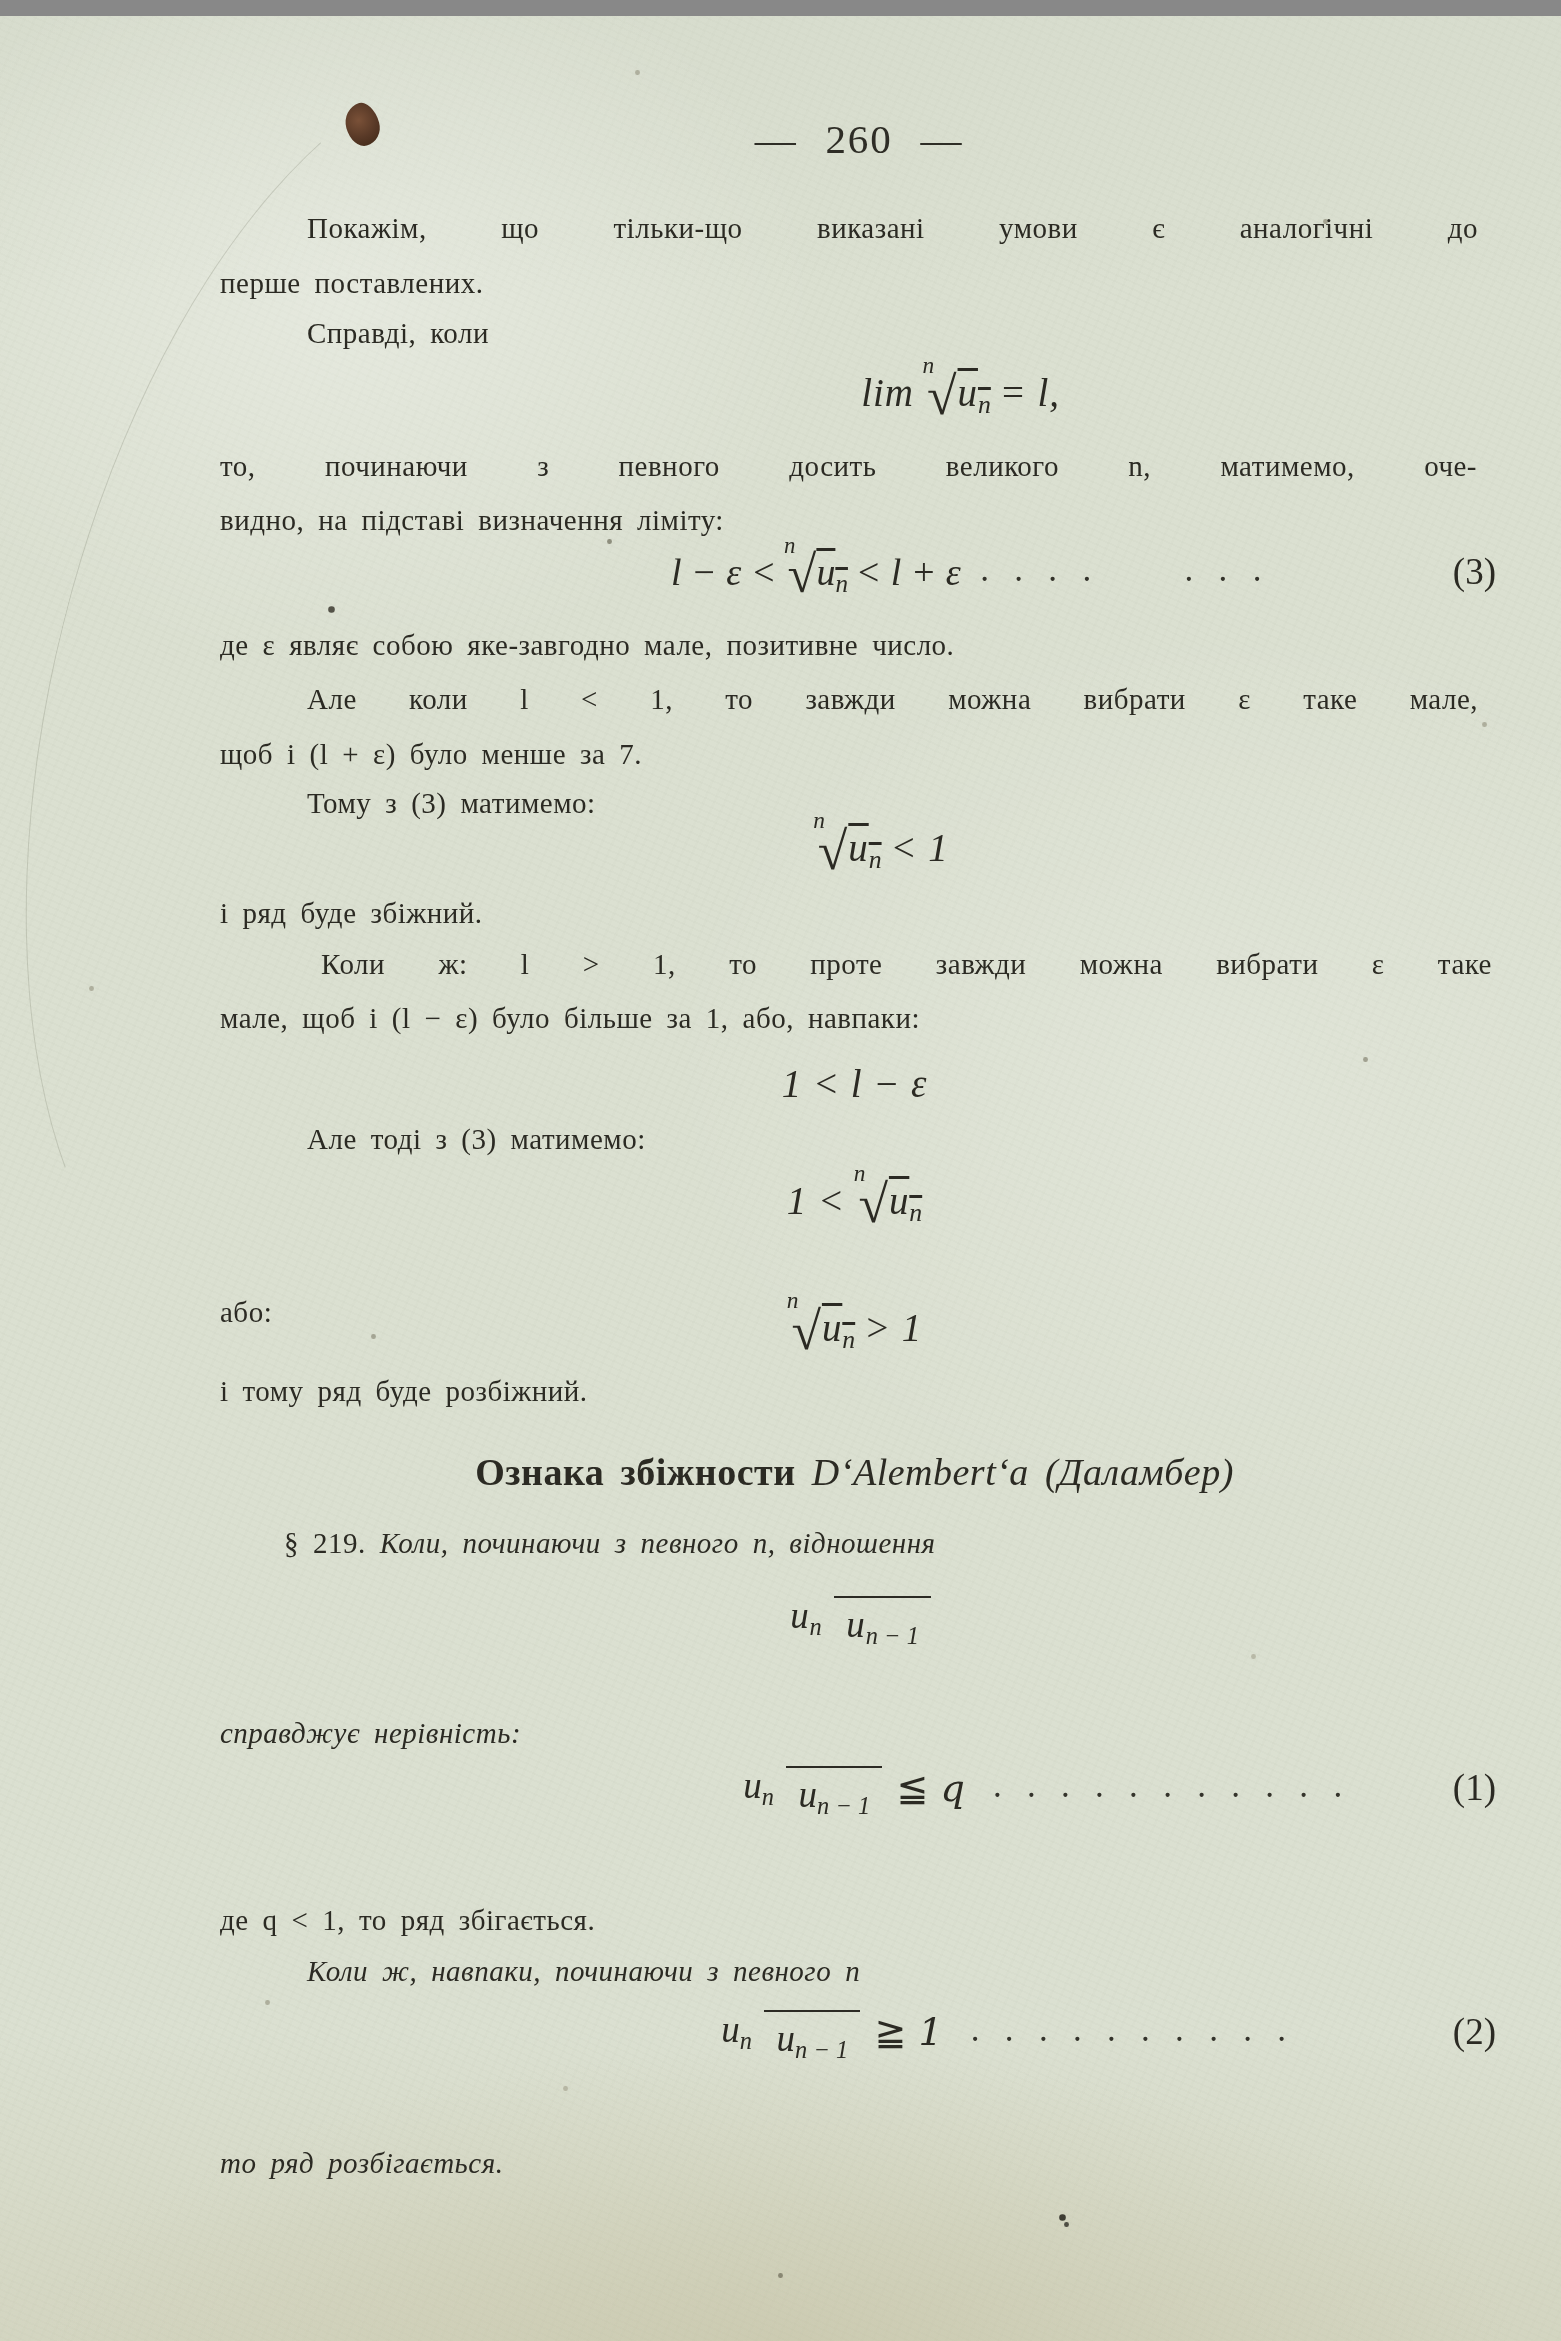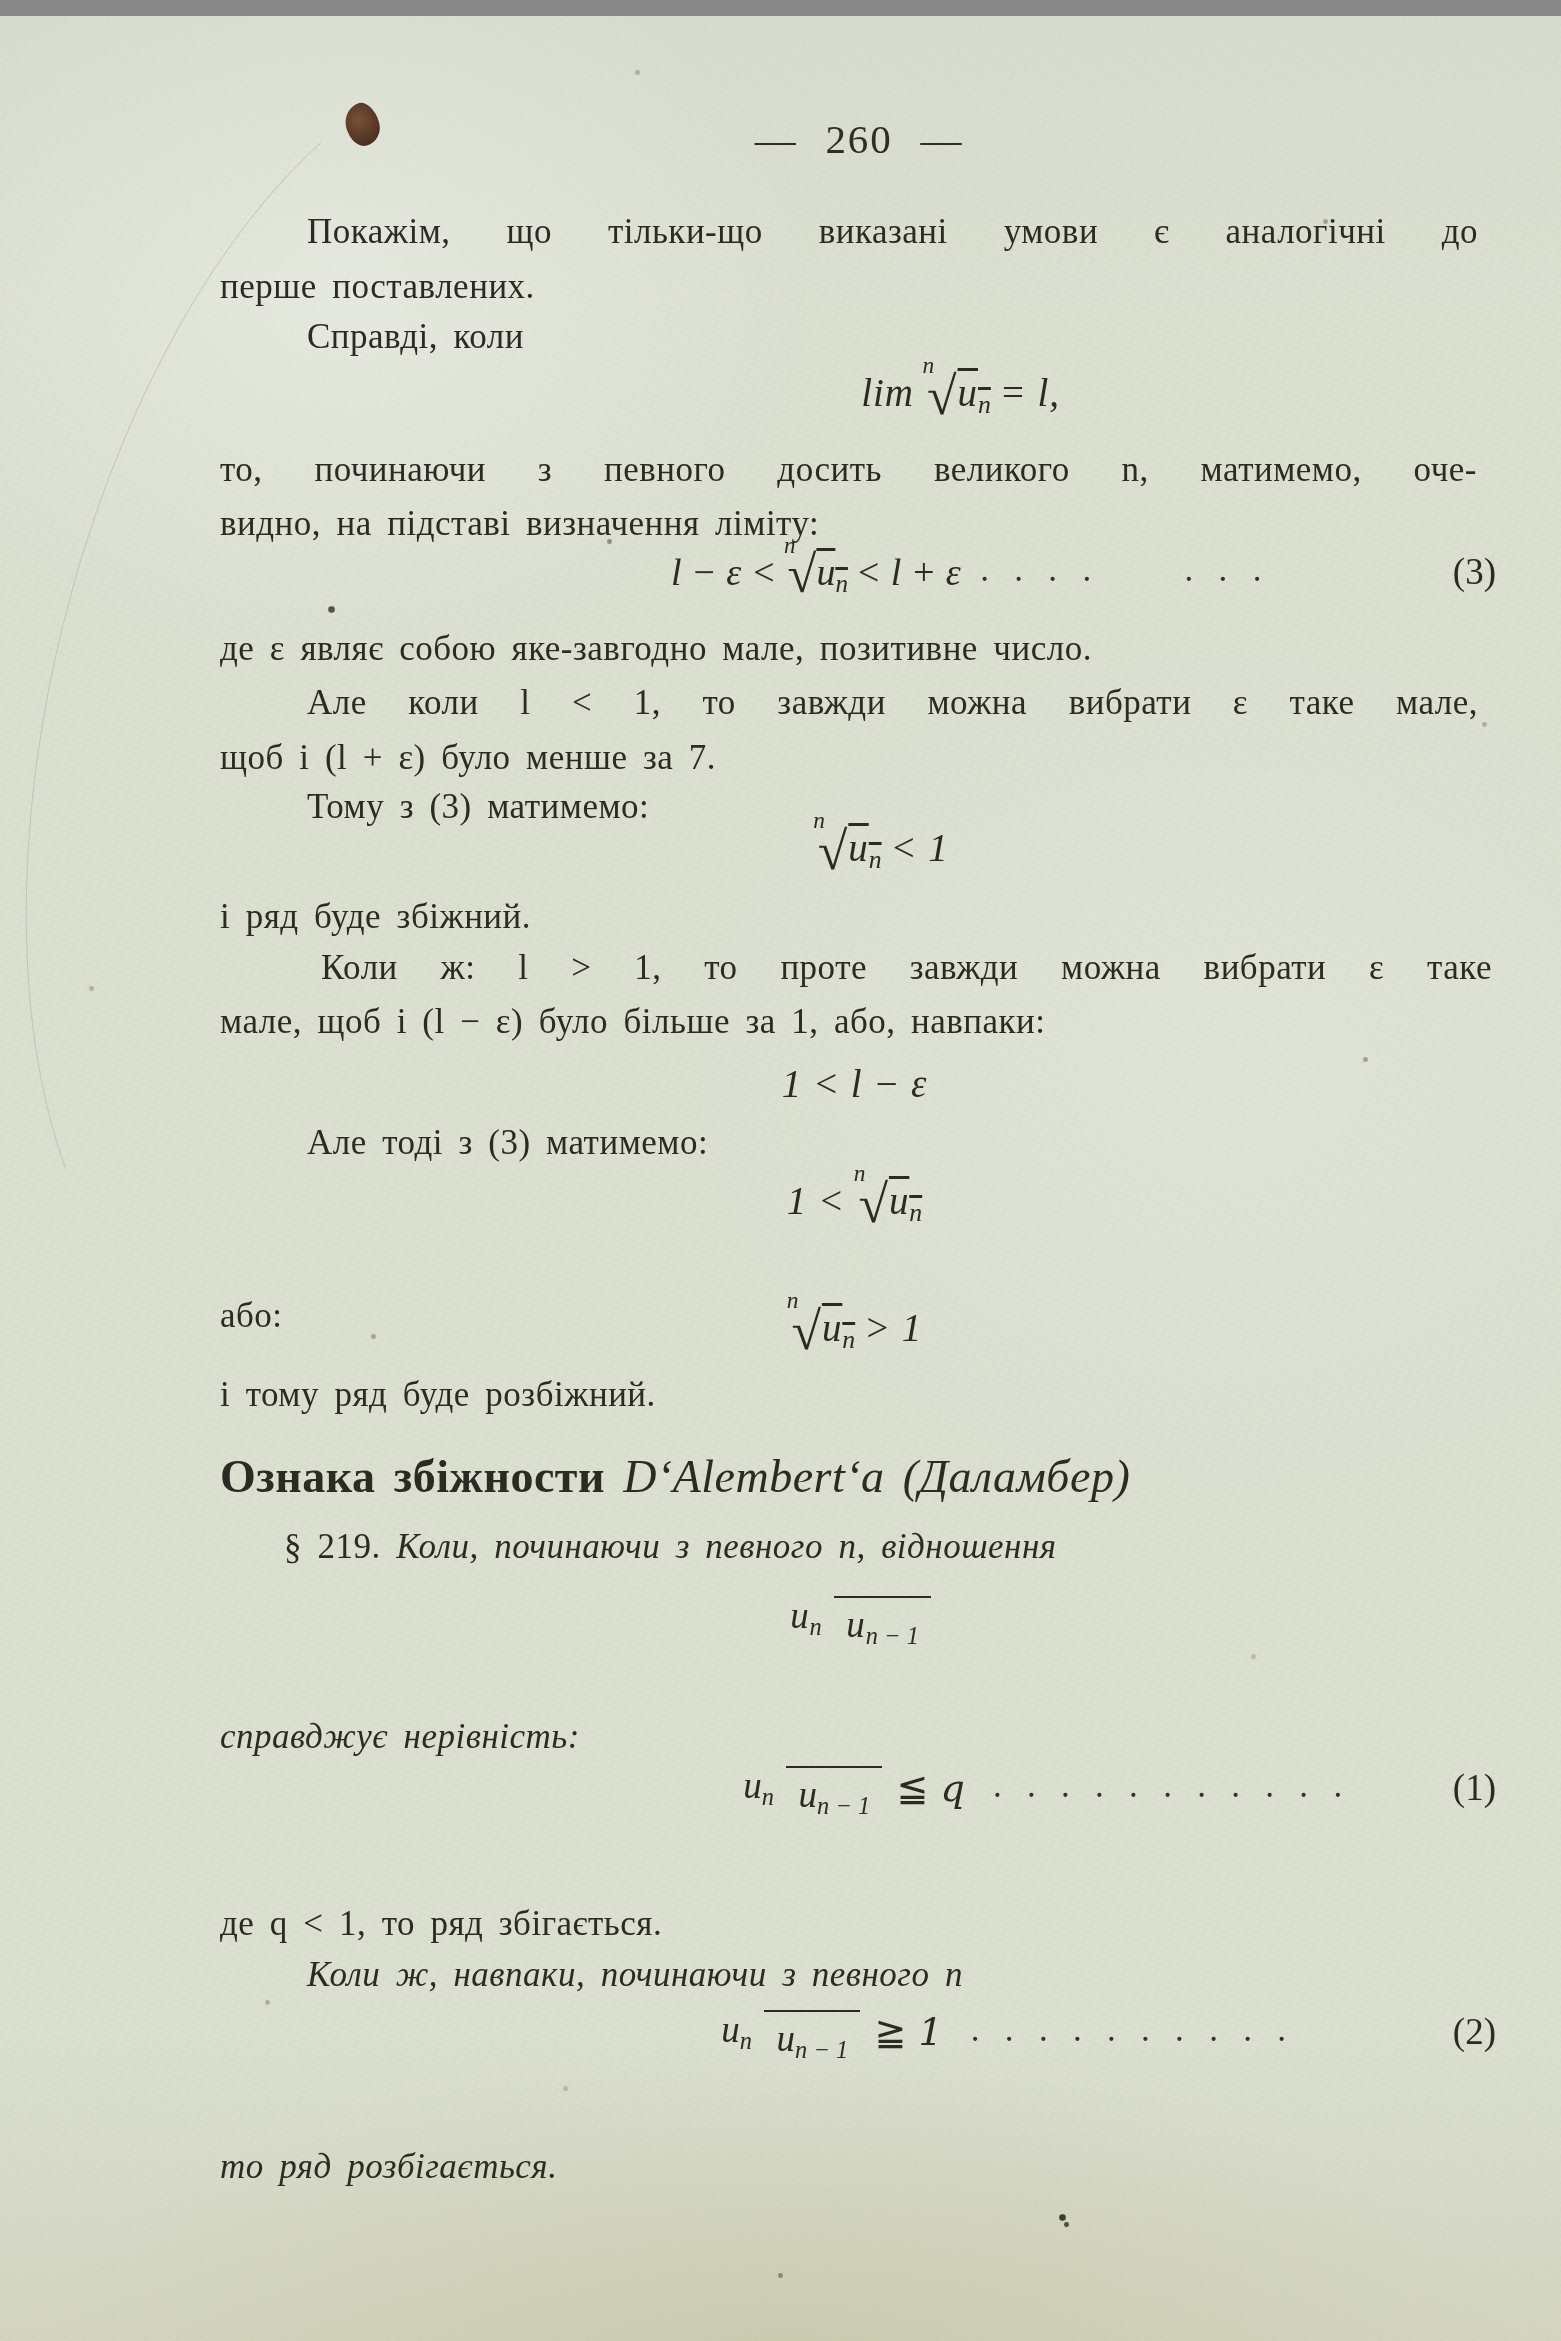"Покажім, що тільки-що виказані умови" .ln { font-size: 35px -> 29px }
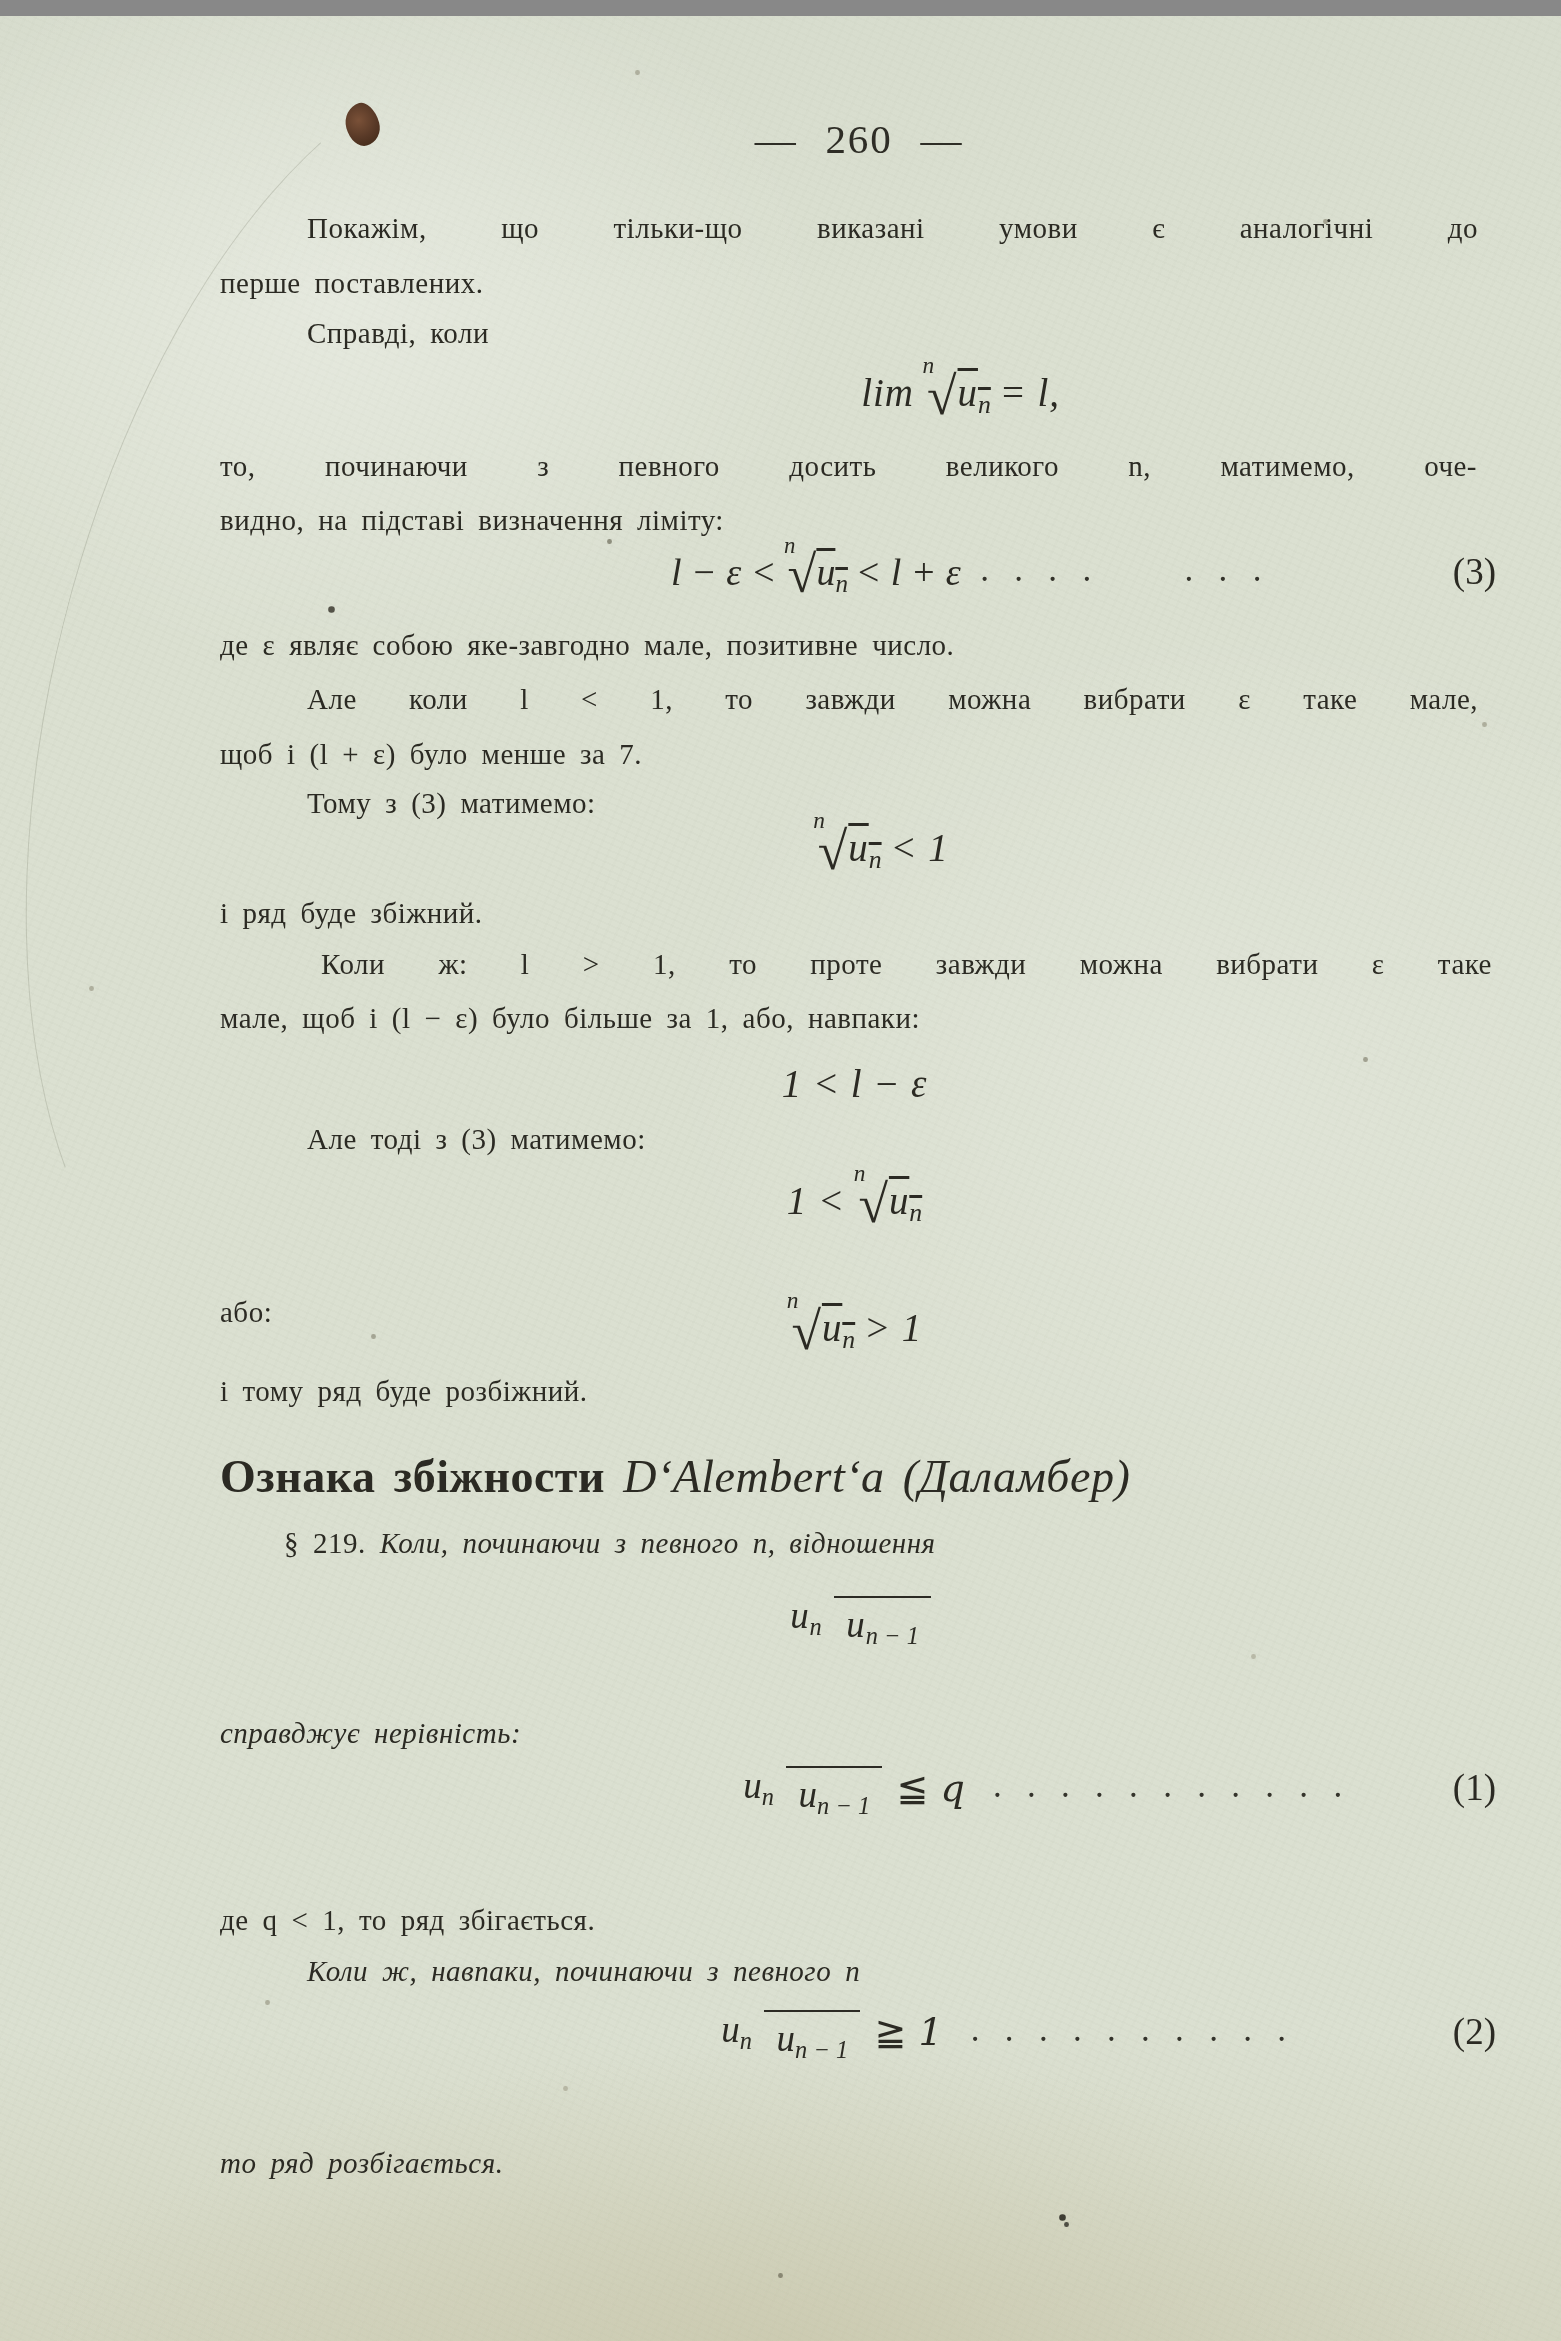"Ознака збіжности D‘Alembert‘a (Даламбер)" div.ln { font-size: 46px -> 38px; text-align: left -> center }
